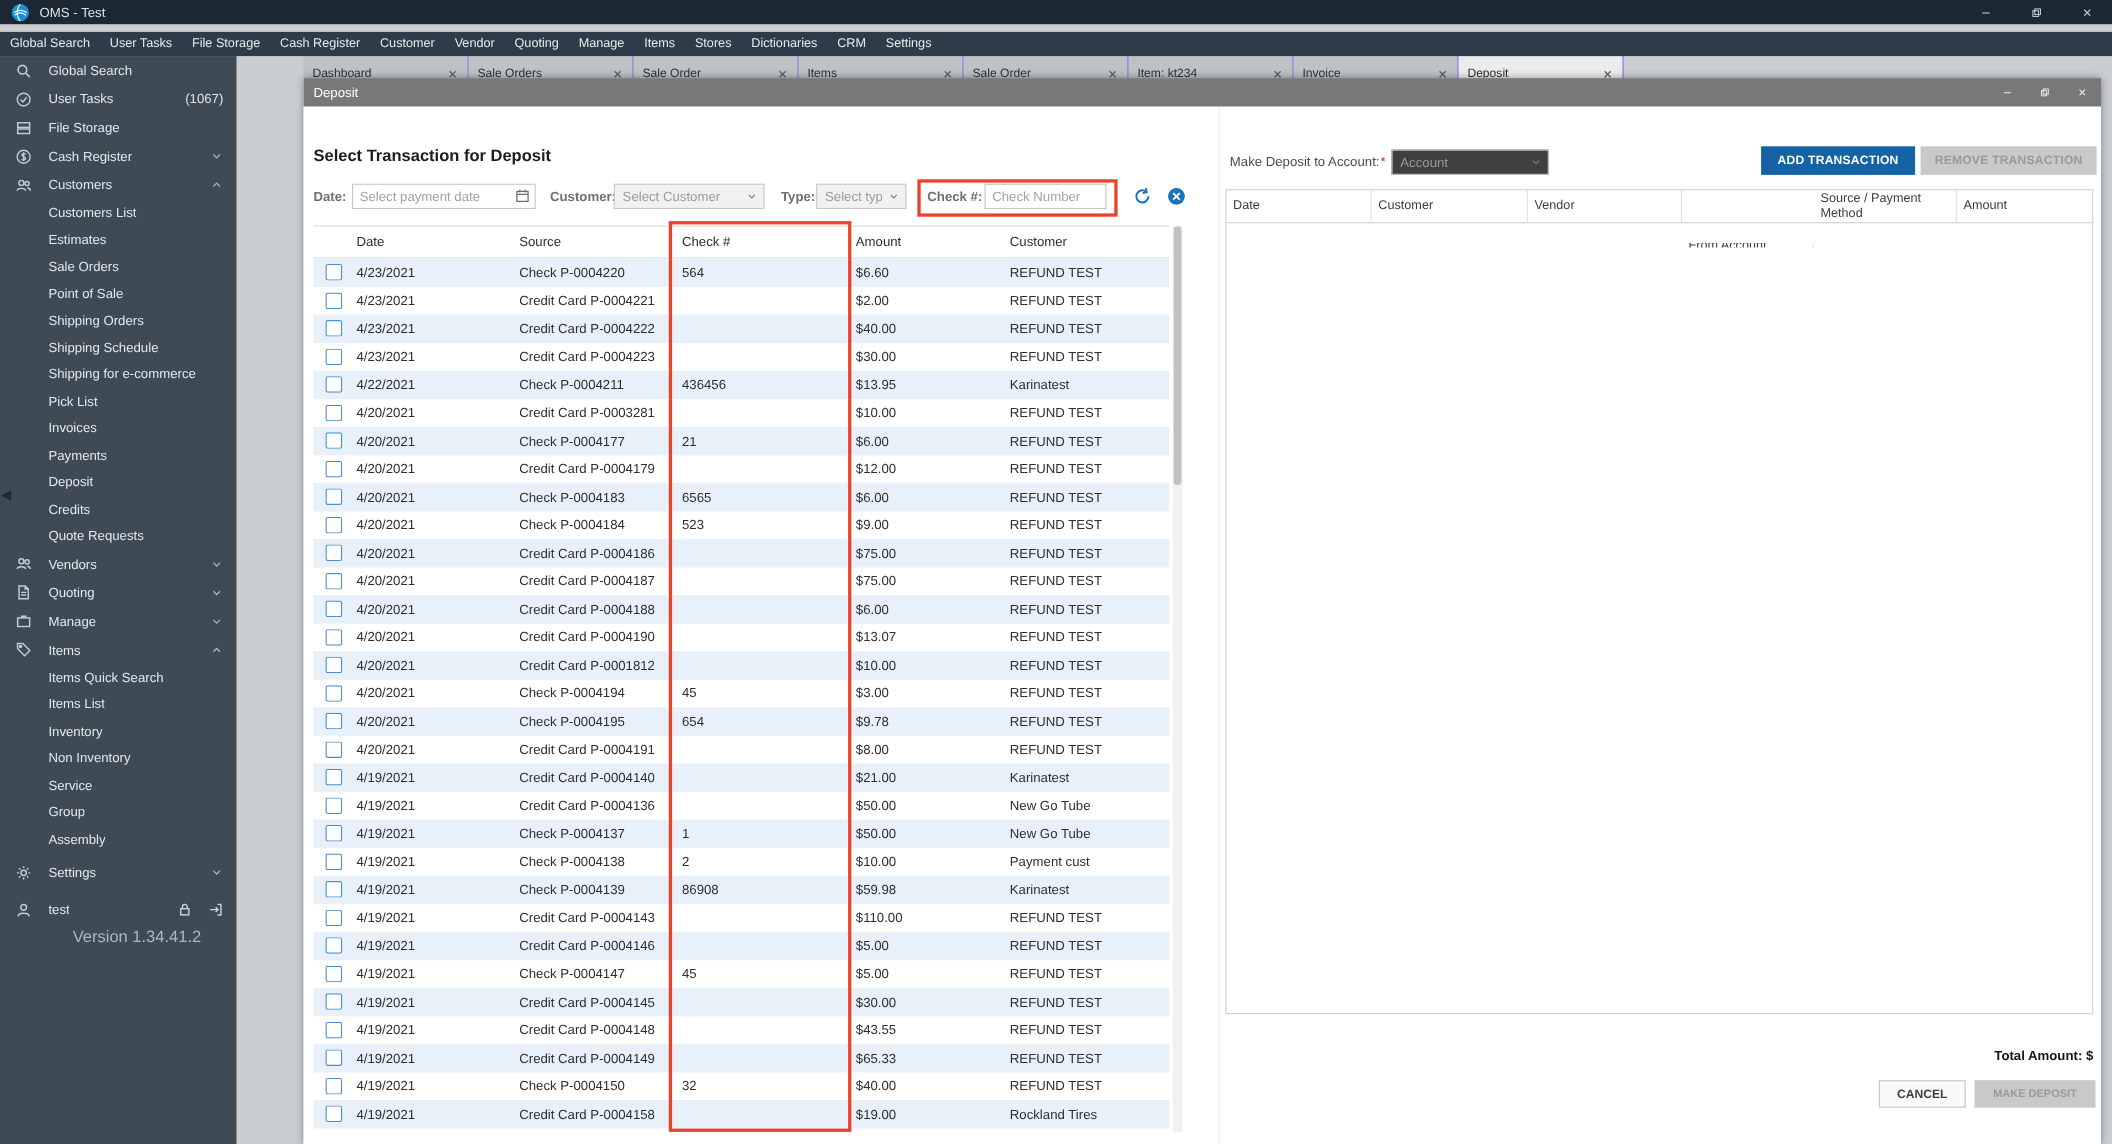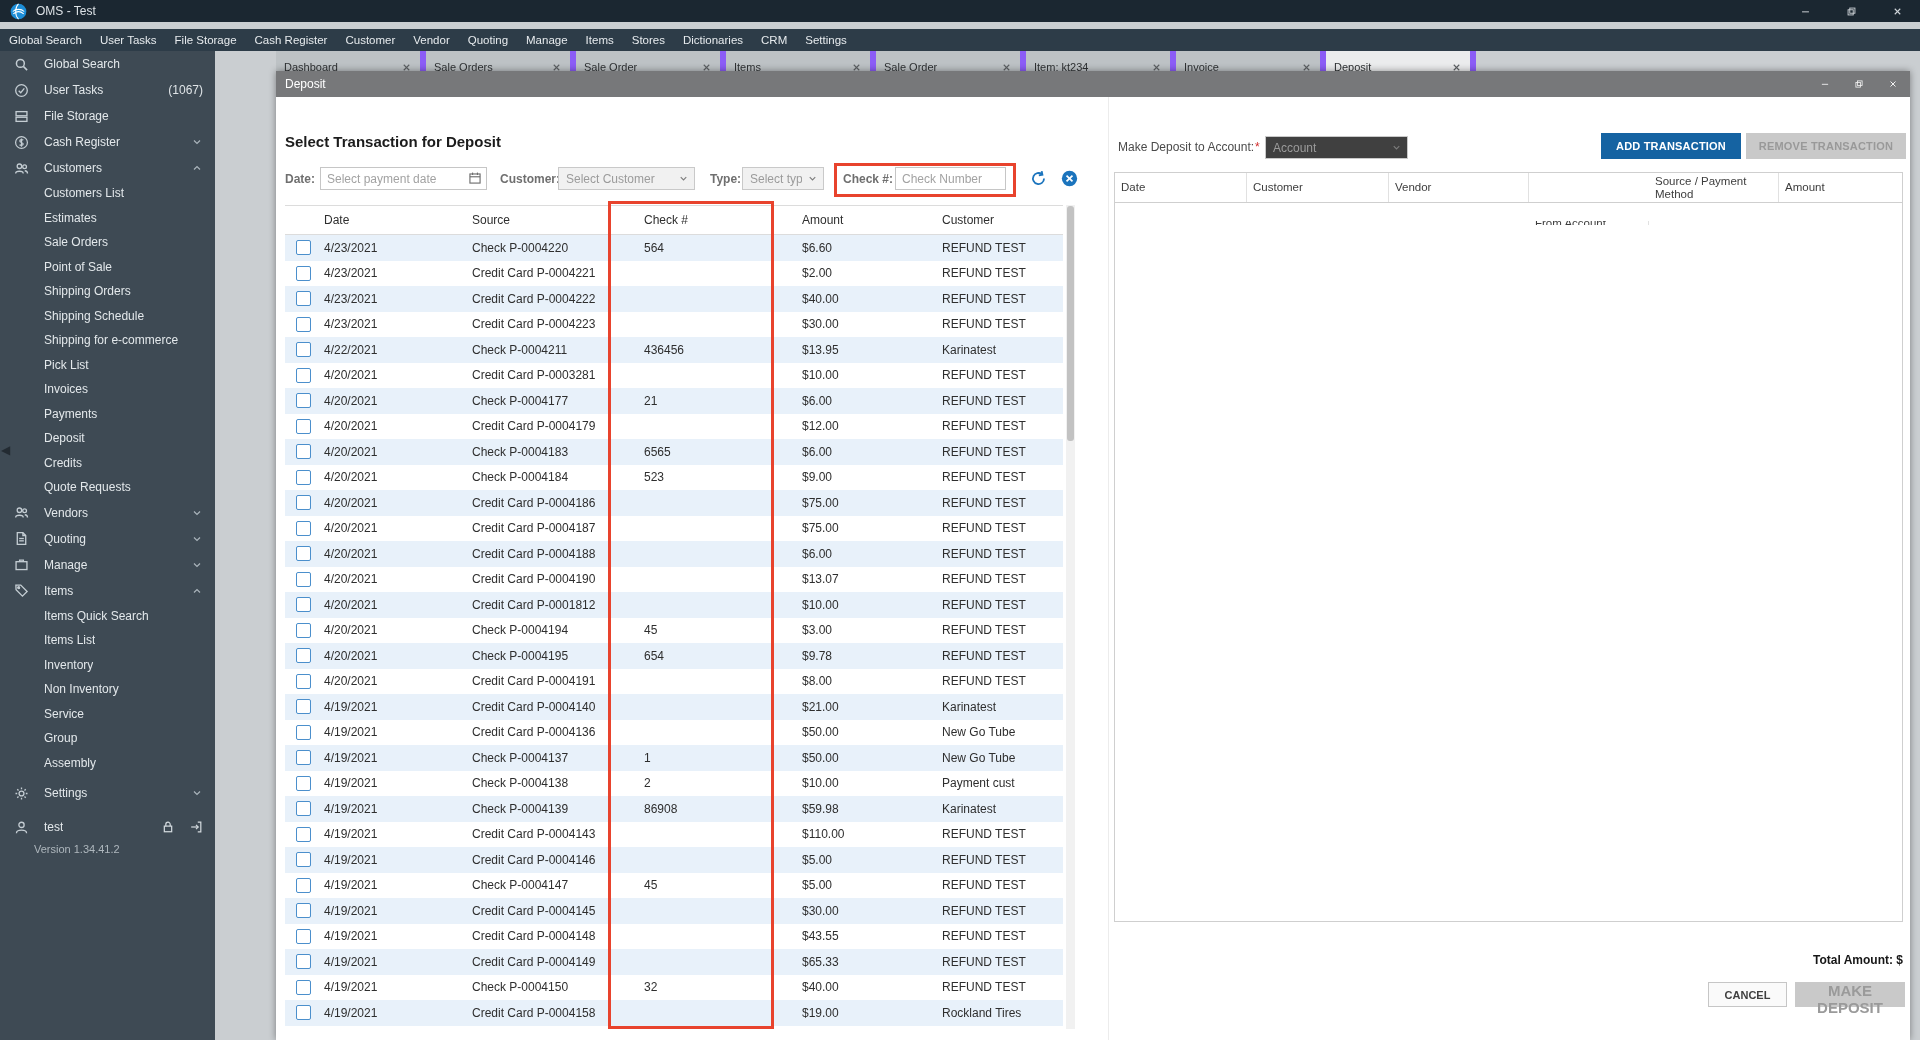"Dashboard" .tab { border-right: 6px solid #8b5cf6 -> 1px solid #8b5cf6 }
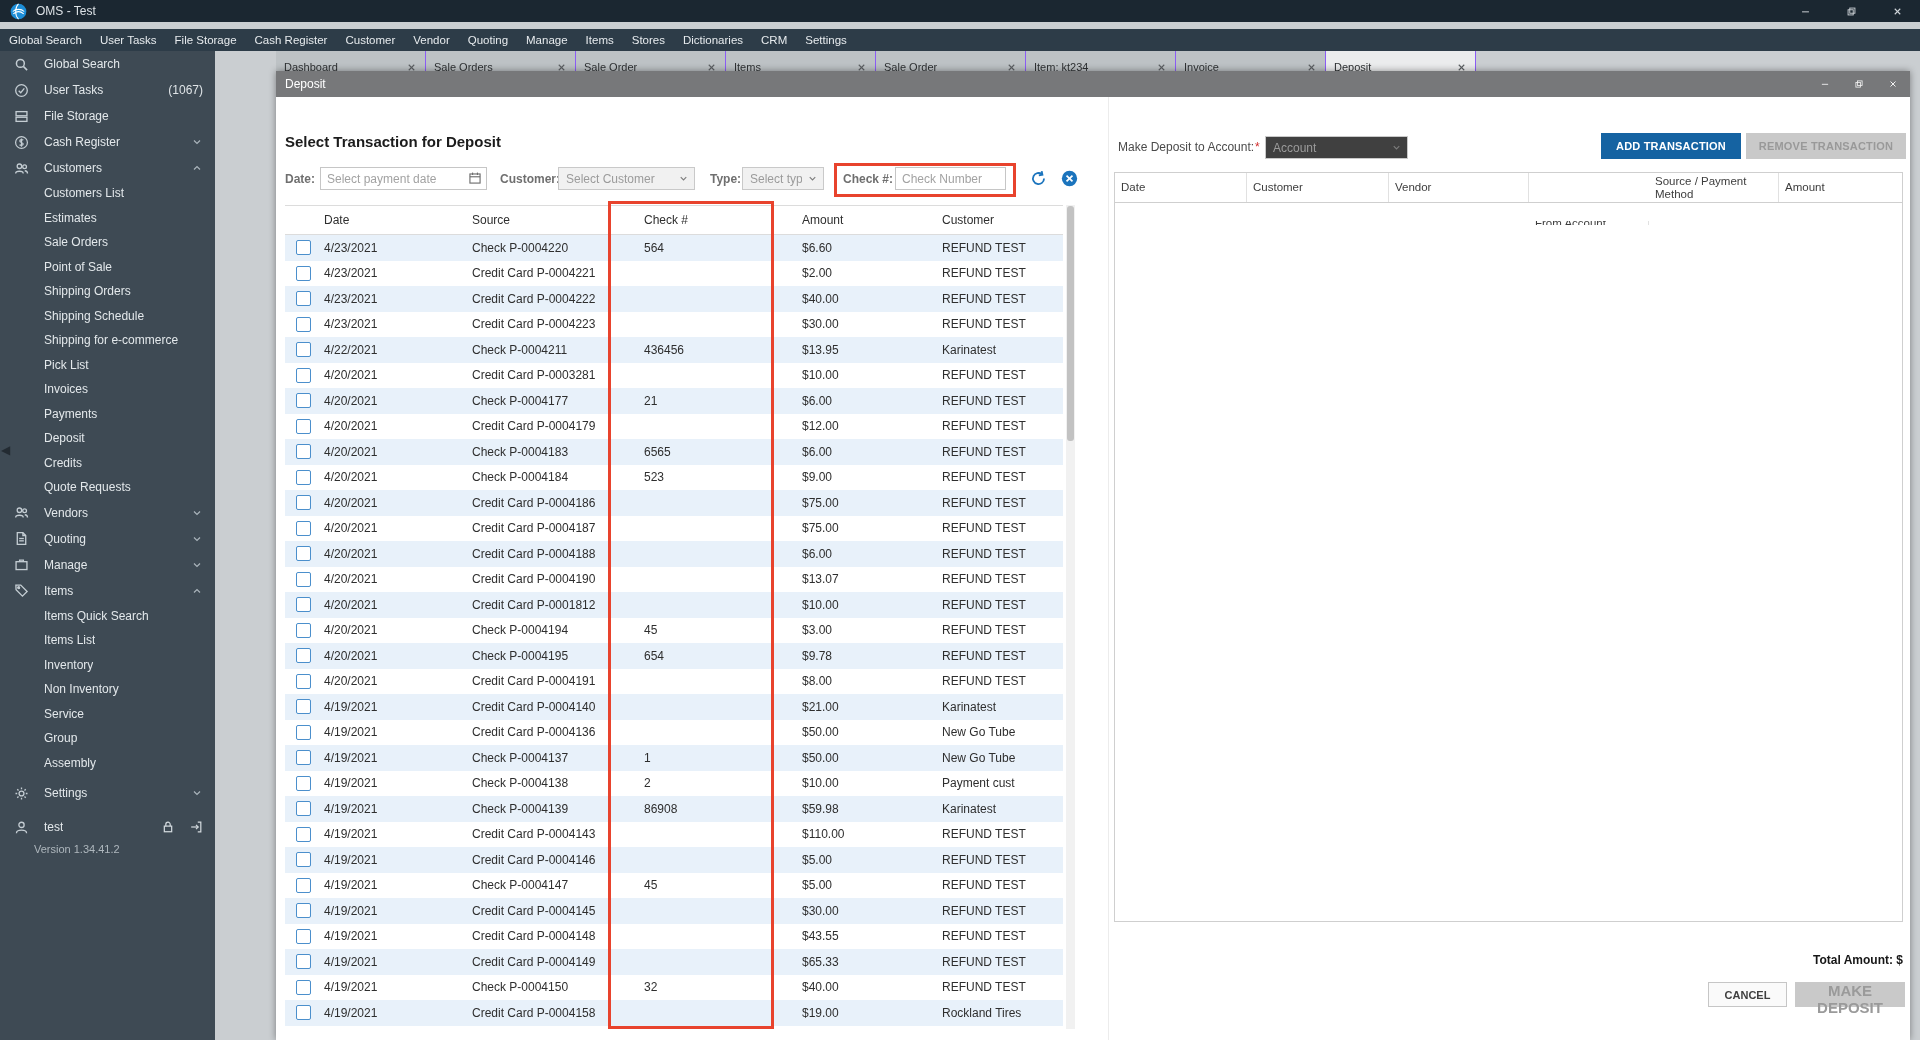"Check #" .c2 { margin-left: 24px -> none }
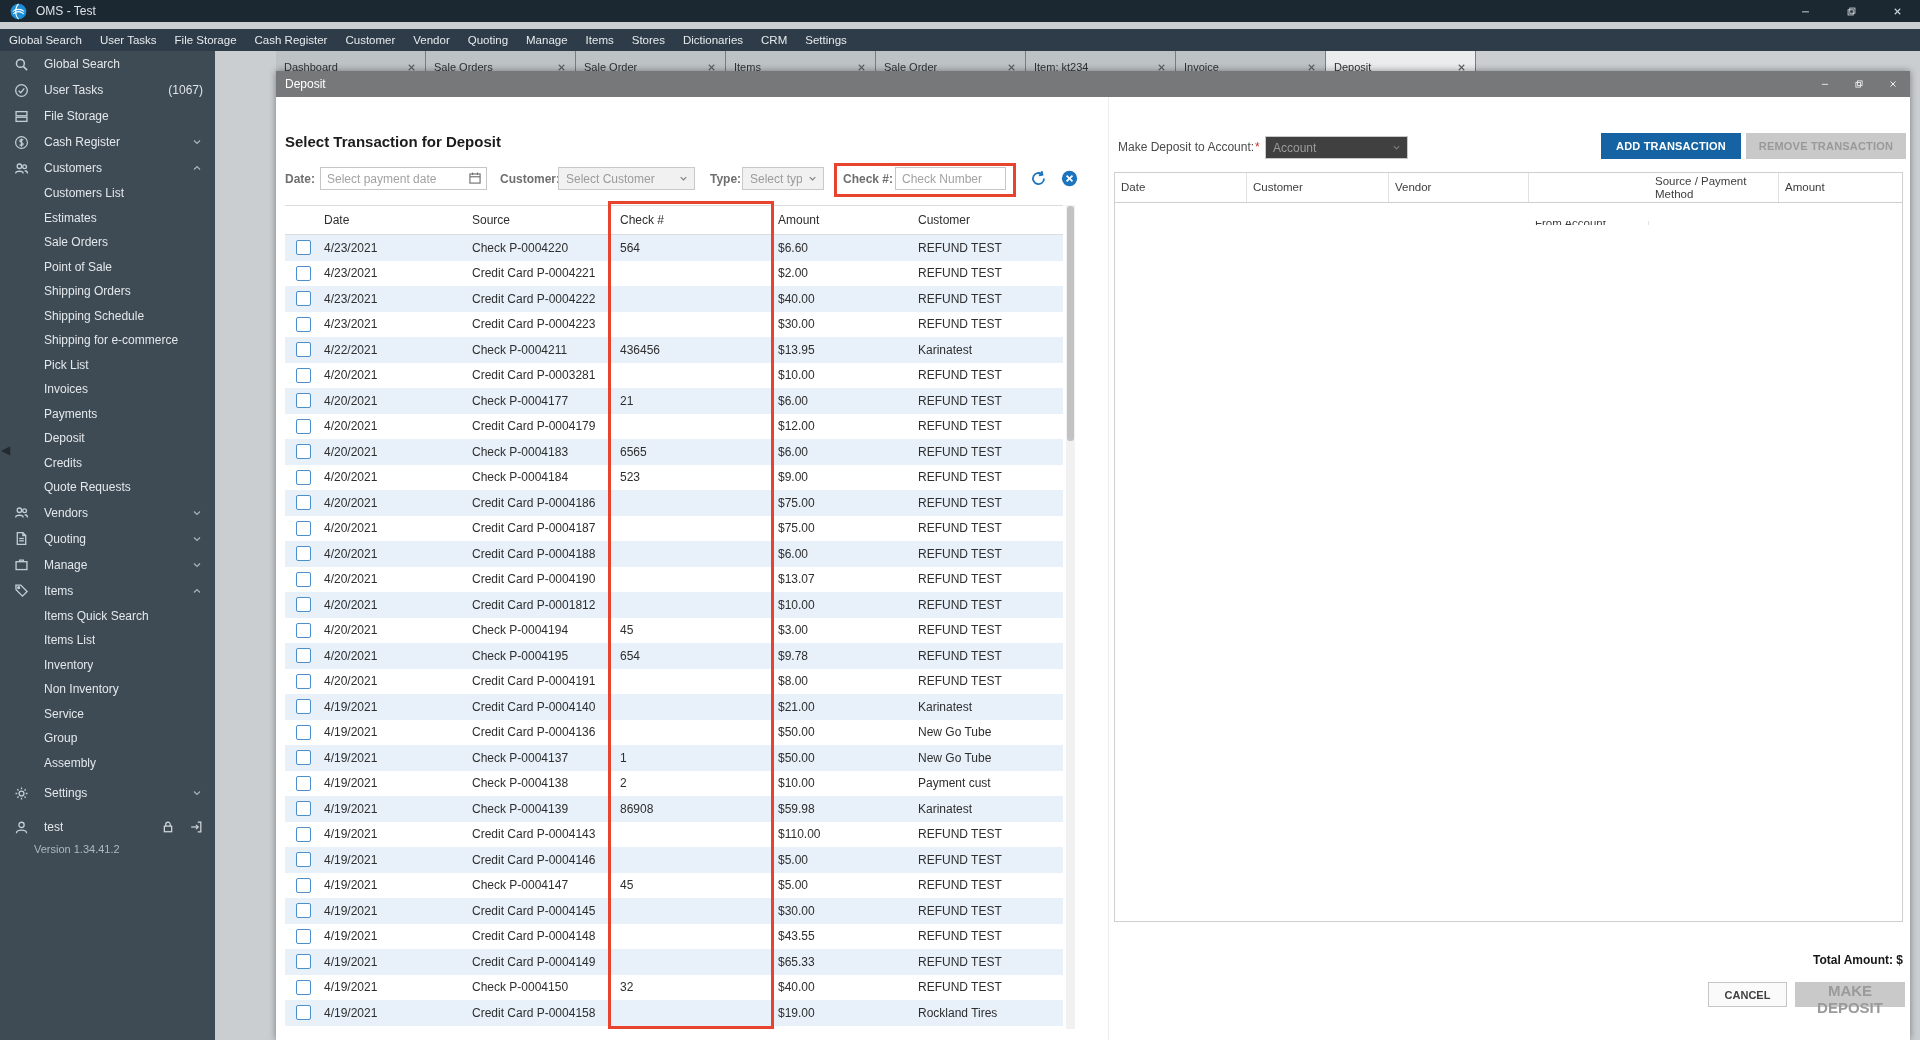"Version 1.34.41.2" .sb-version { font-size: 11px -> 15px; text-align: none -> center }
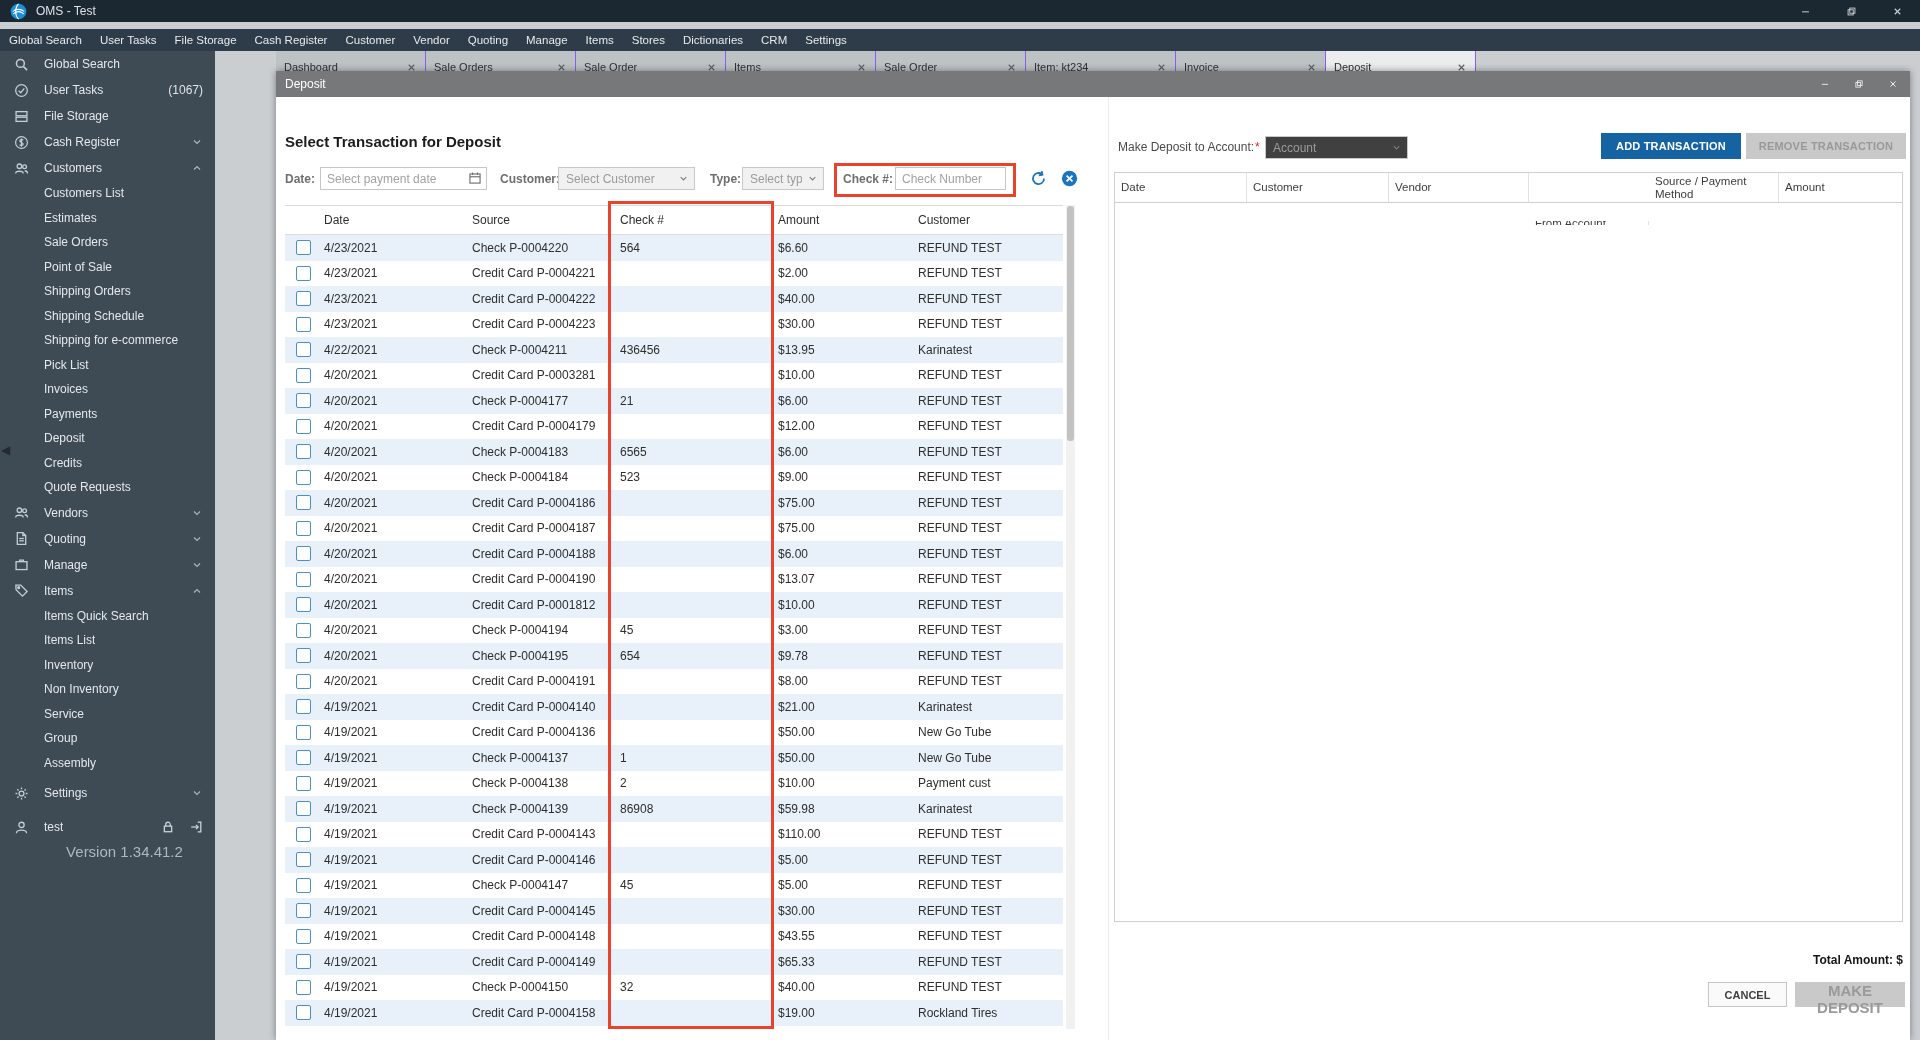"MAKE DEPOSIT" .btn-make { font-size: 15px -> 10px }
